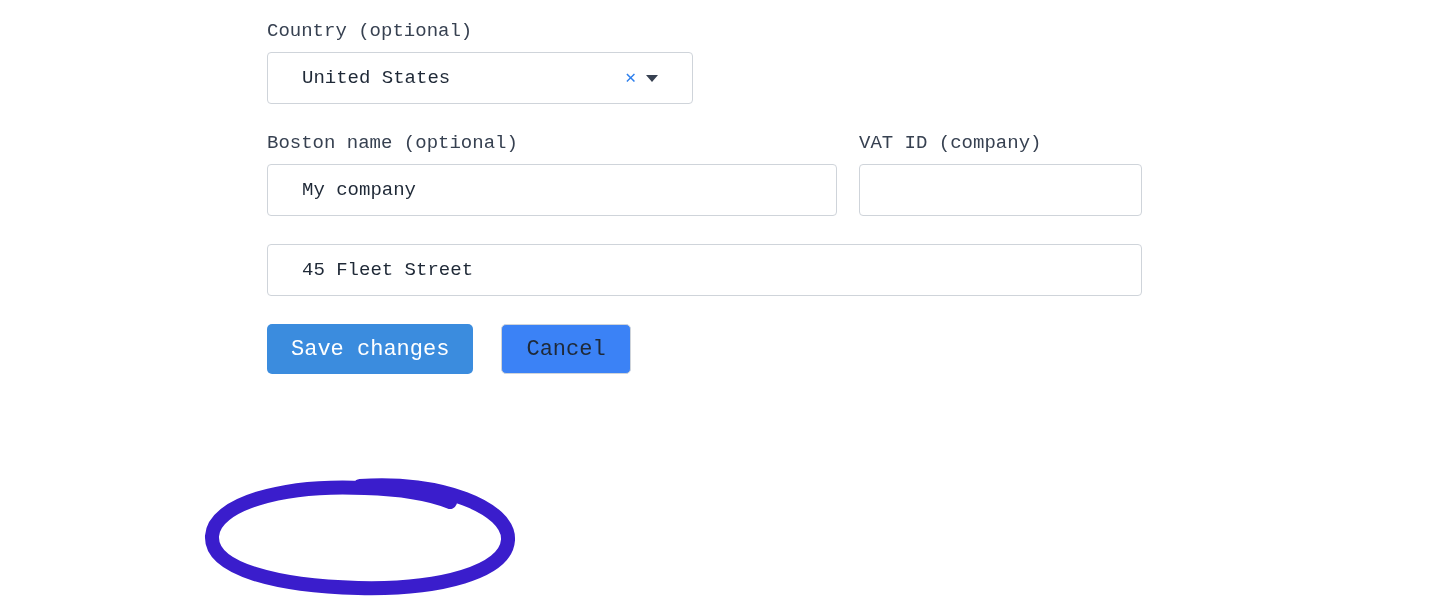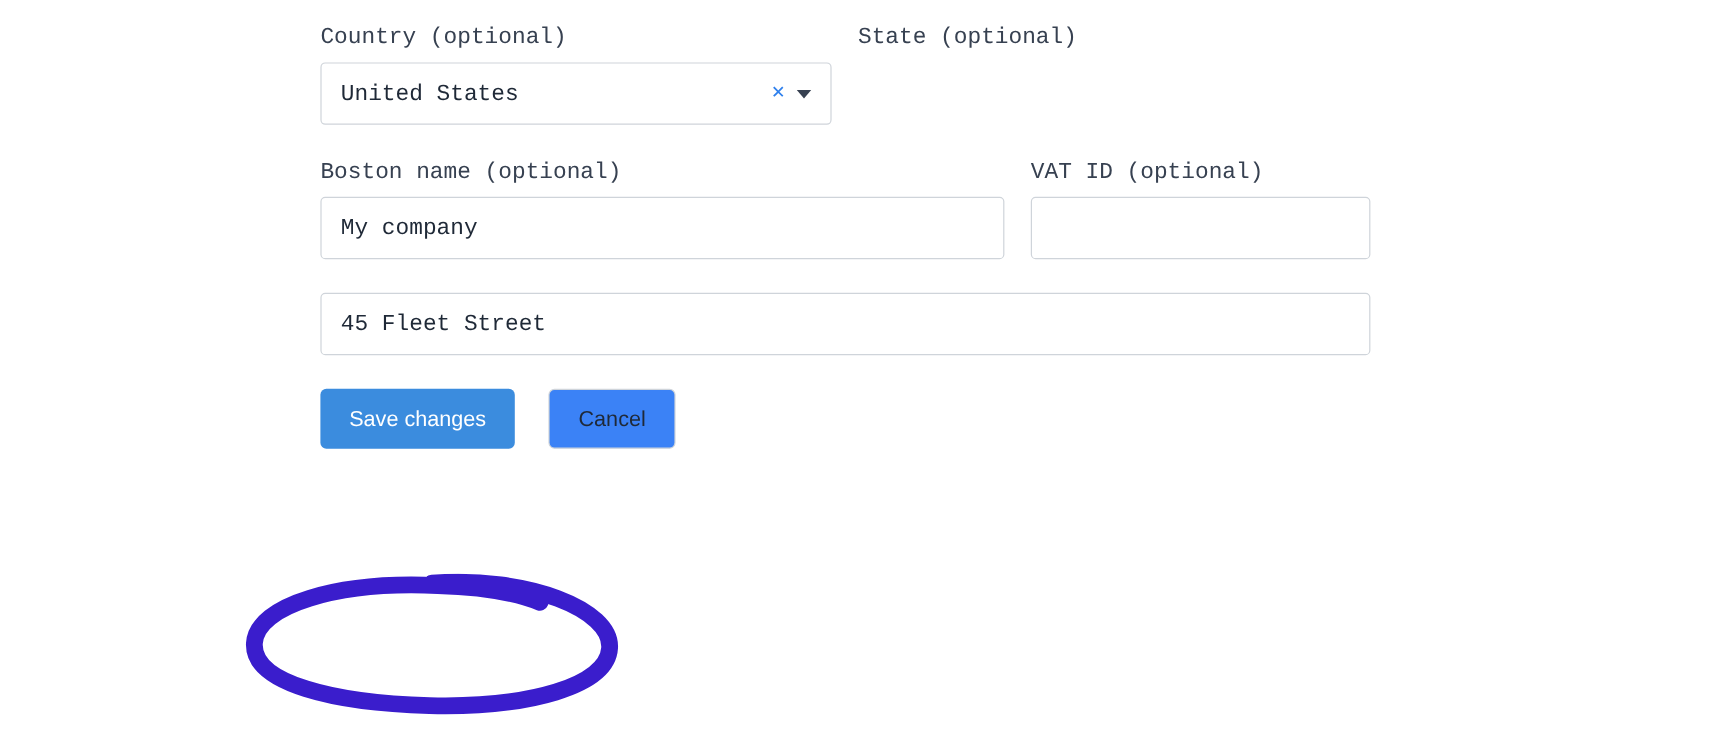"State (optional)" label.label { html: <label>State (optional)</label> -> none }
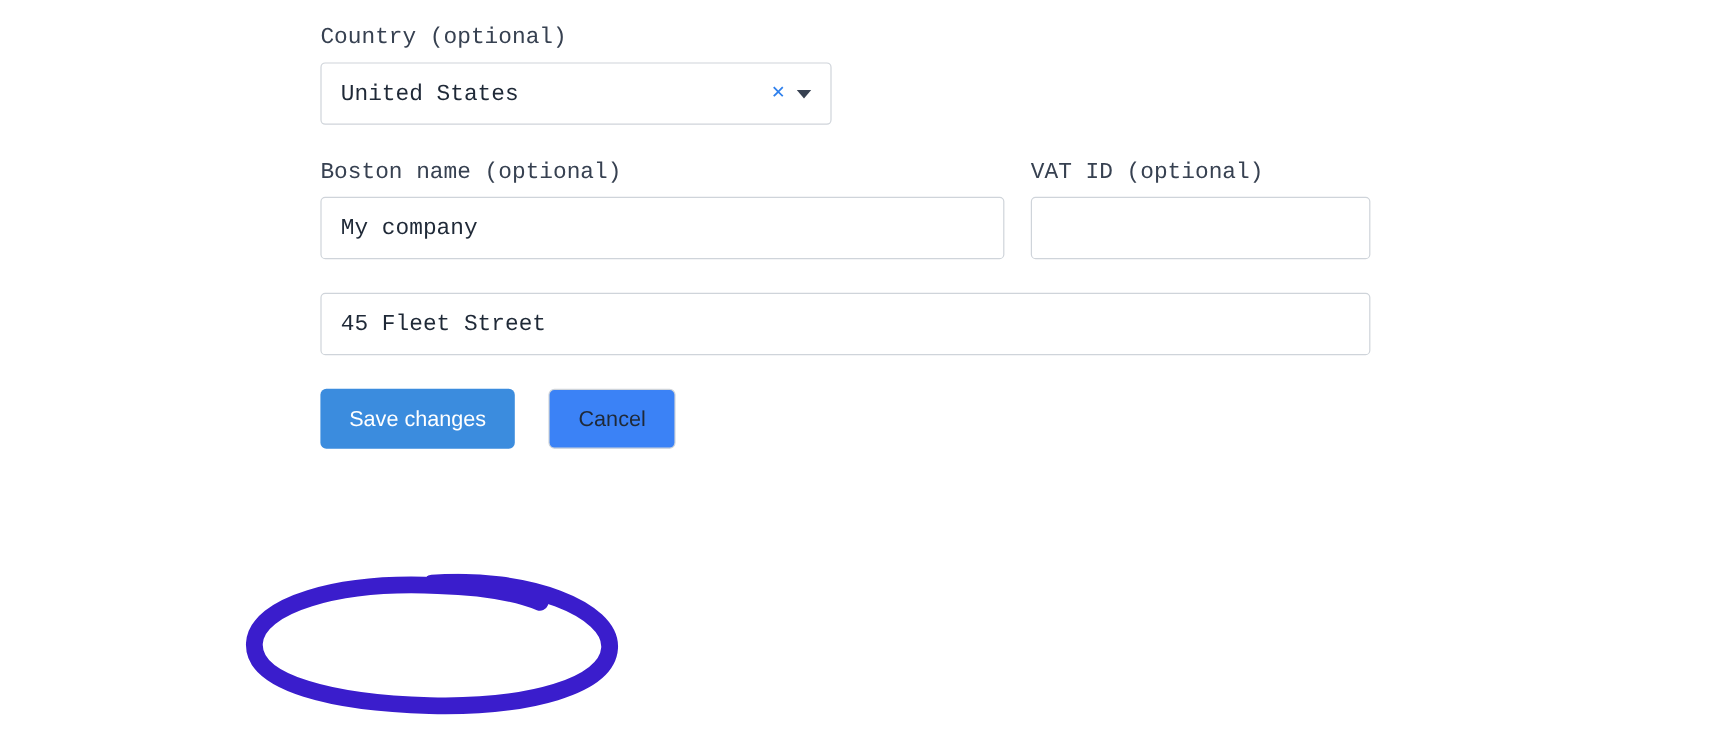"United States" .input, .select-box { padding: 13px 16px -> 13px 34px }
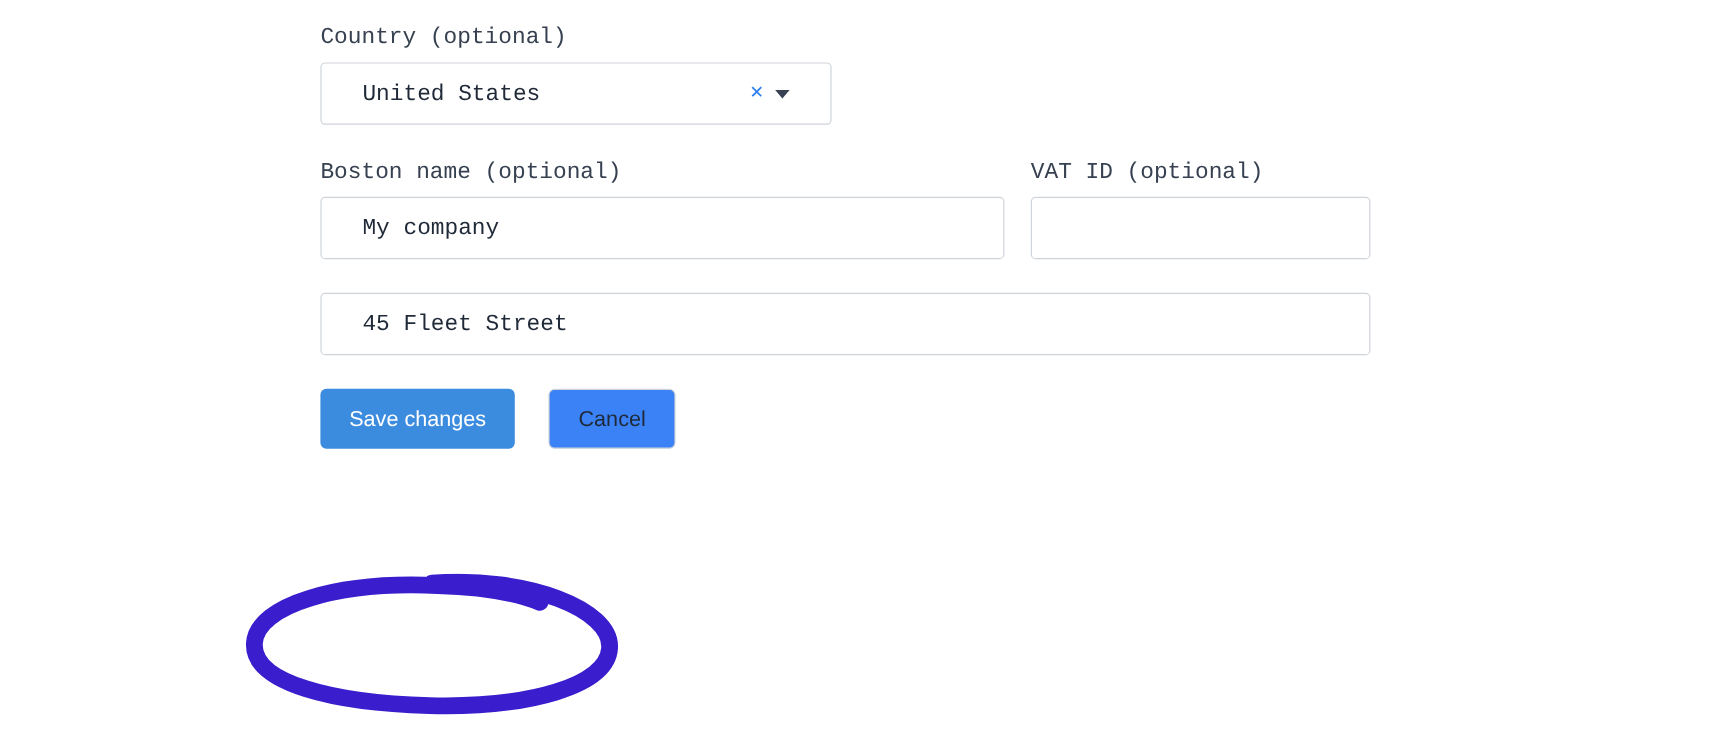"VAT ID (optional)" label.label { text: optional -> company }
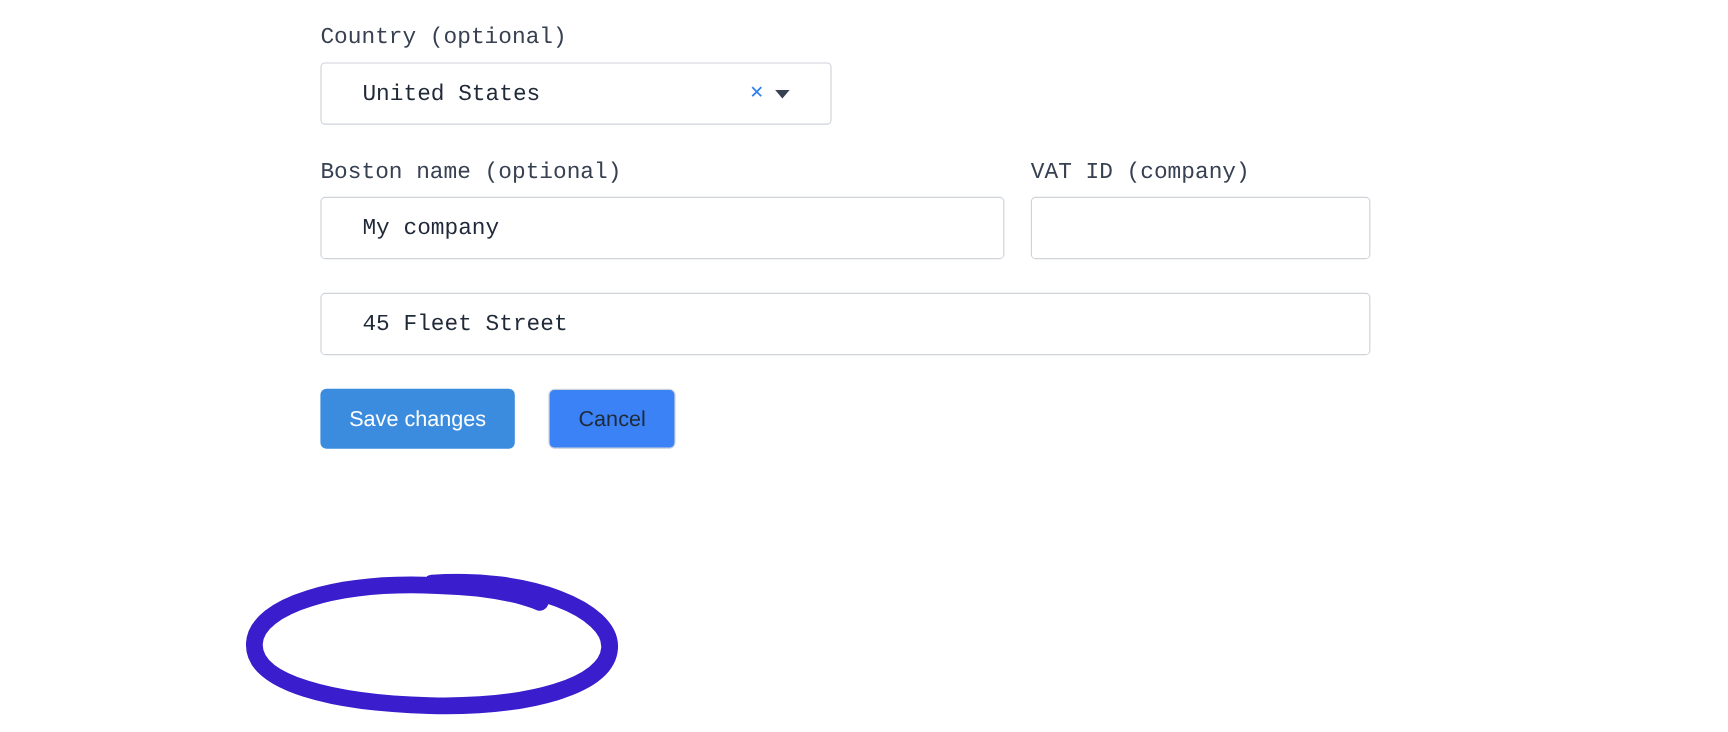"Save changes" .btn { font-family: Liberation Sans, sans-serif -> Liberation Mono, monospace; font-size: 18px -> 22px }
